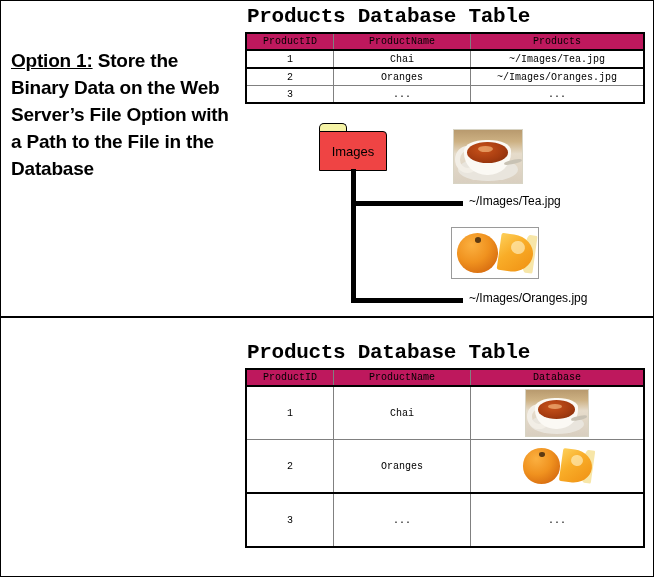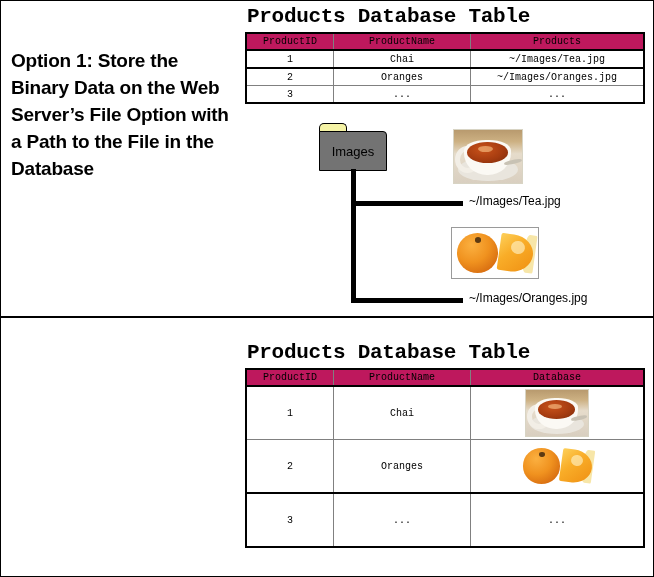"Option 1:" .option-caption .lead { text-decoration: none -> underline }
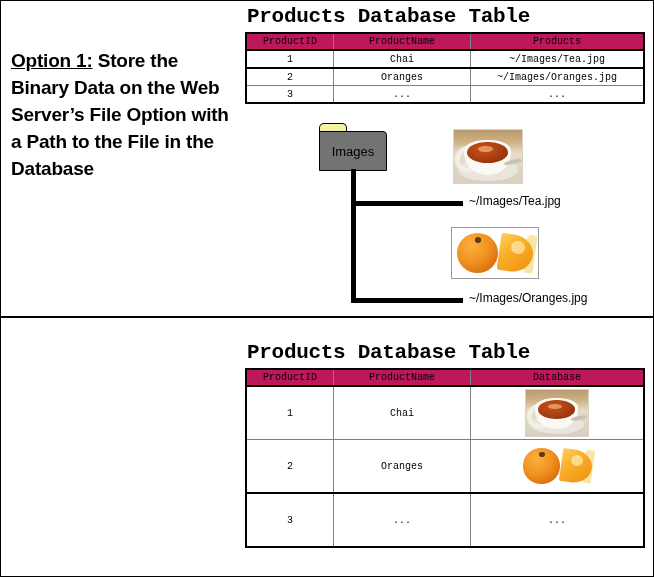"Images" .folder .body { background: #737373 -> #ef4444 }
